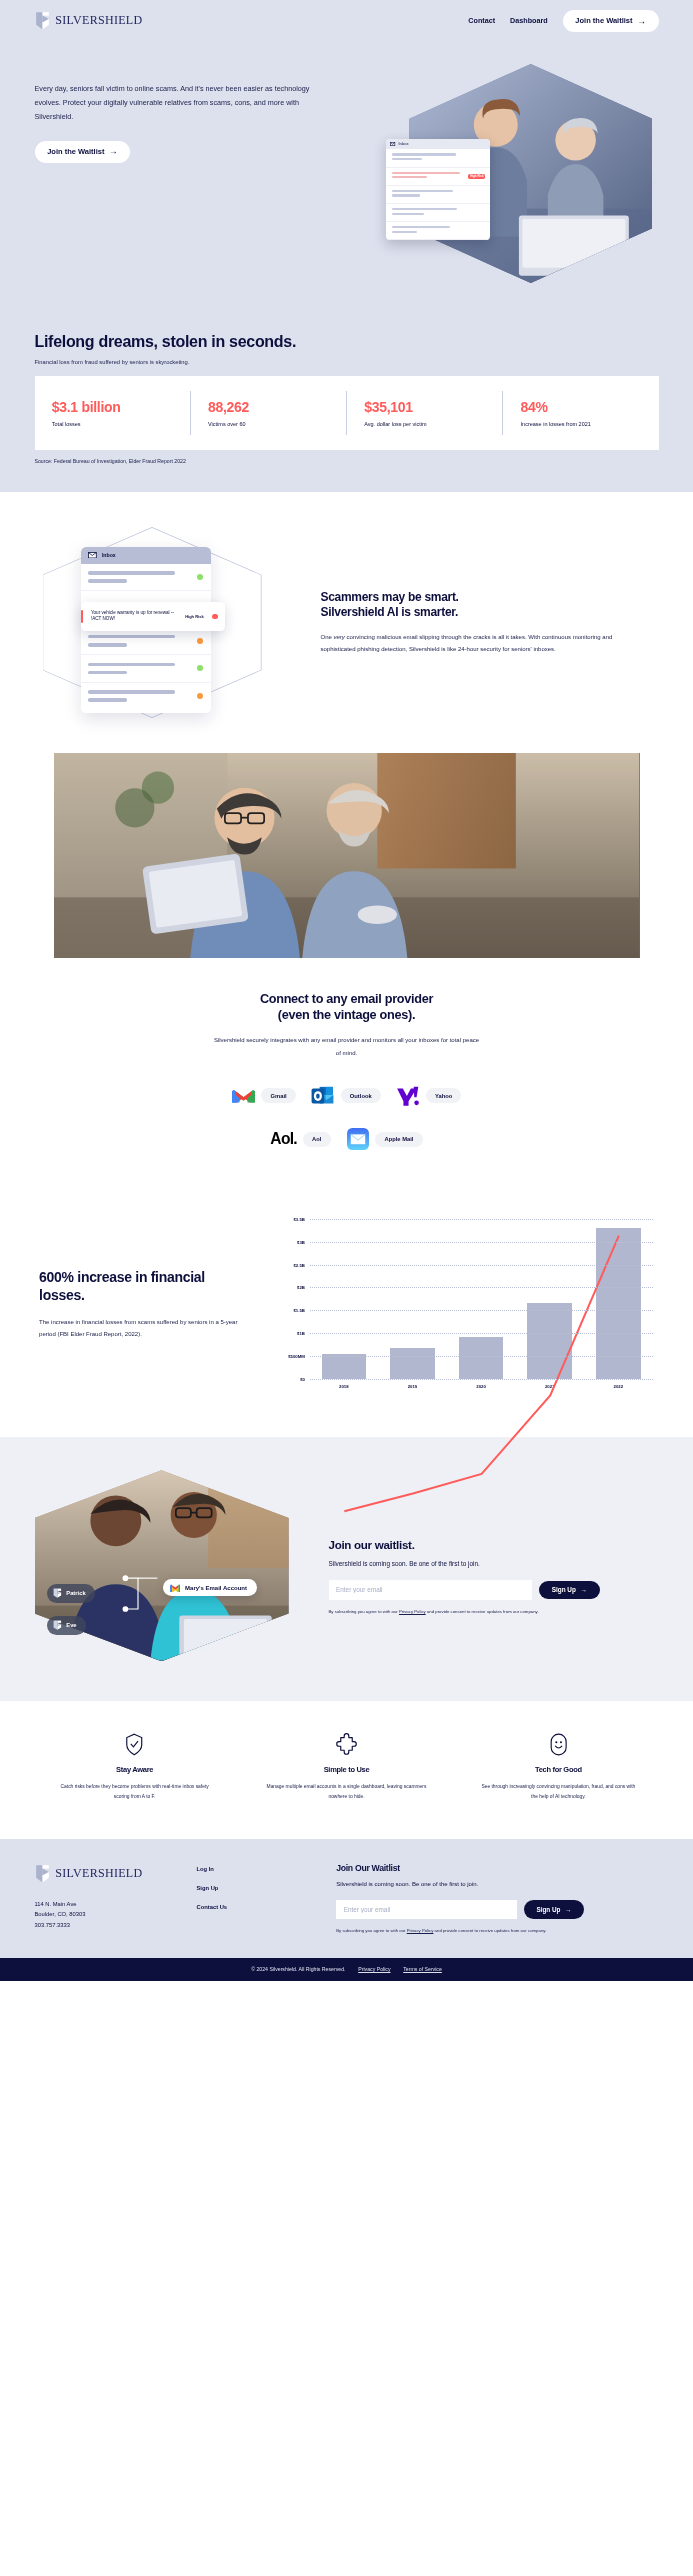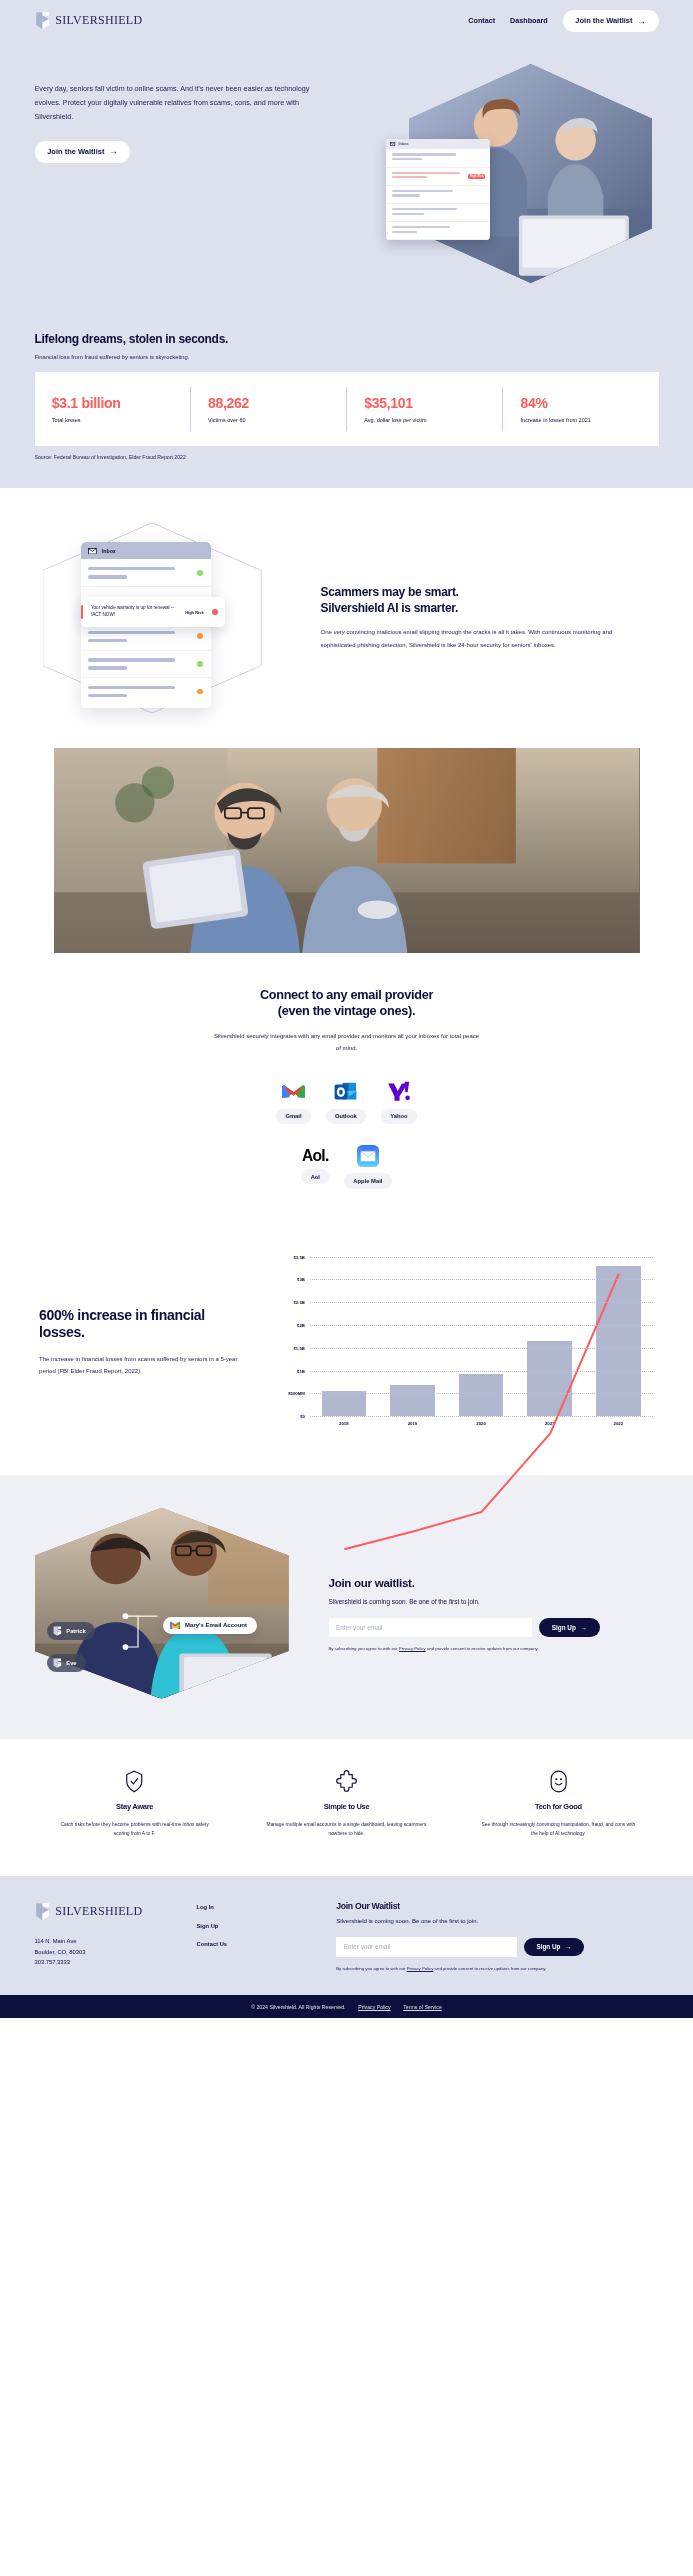"Lifelong dreams, stolen in seconds." .band-stats h2 { font-size: 12px -> 16px }
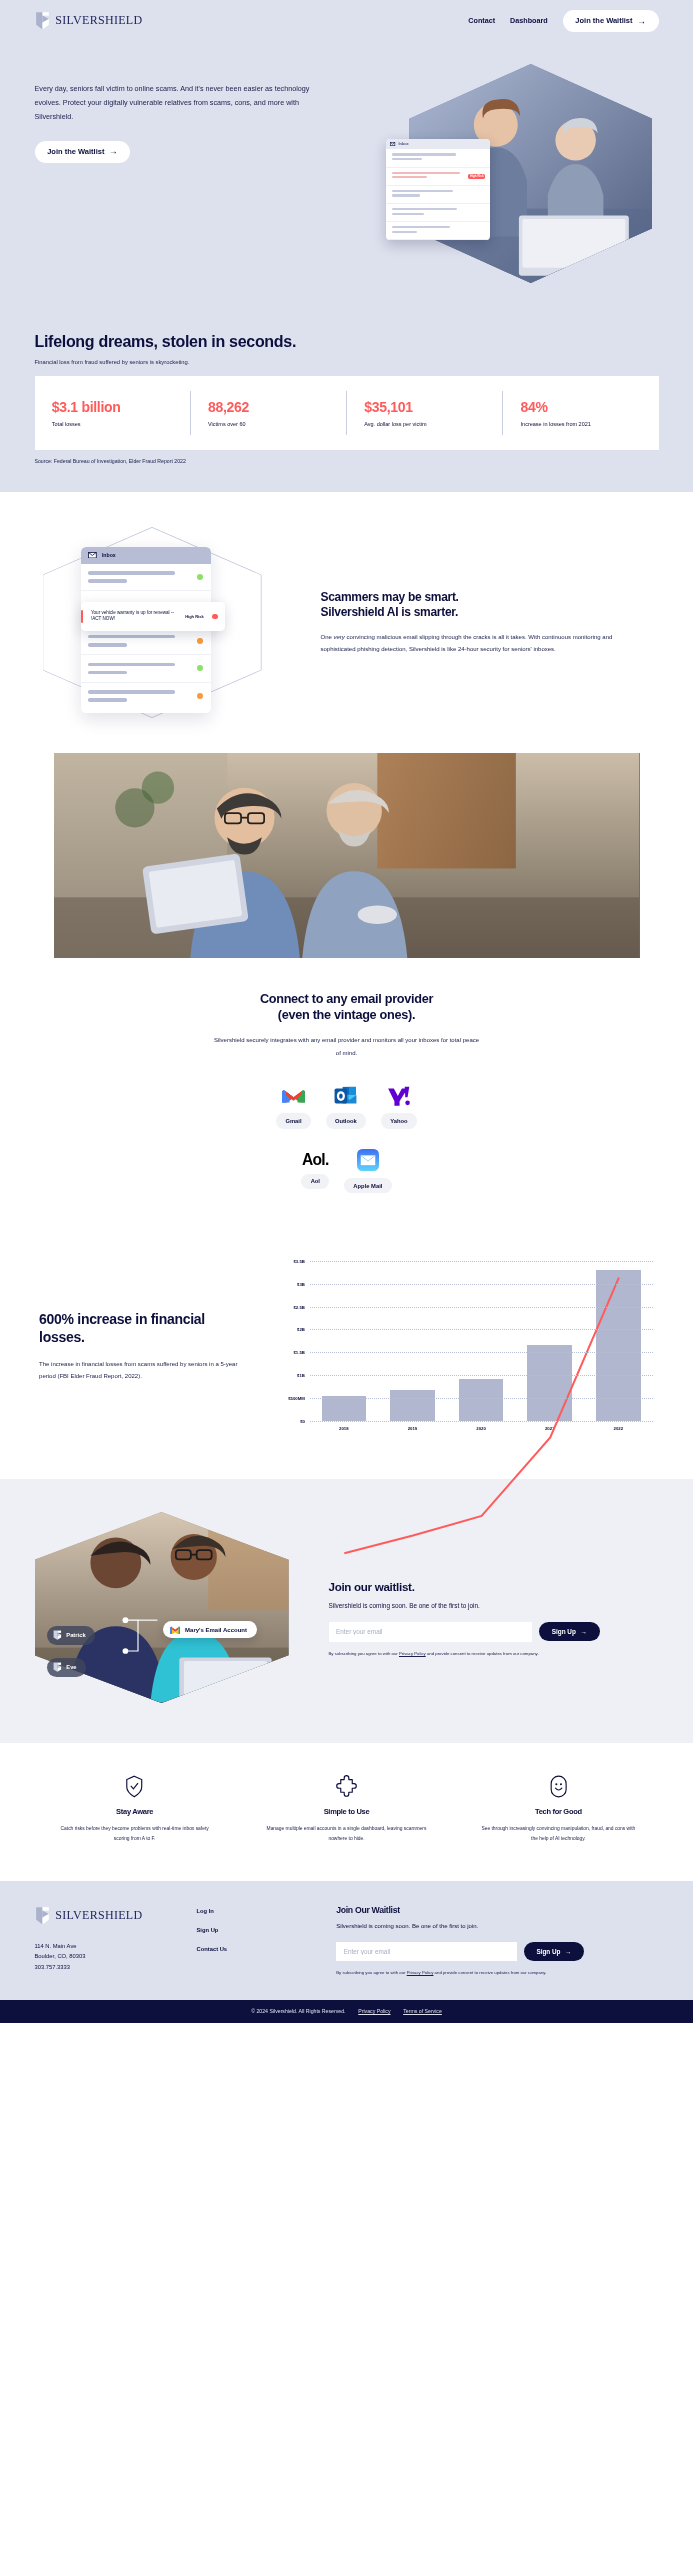"Aol." .logo-item { flex-direction: column -> none }
